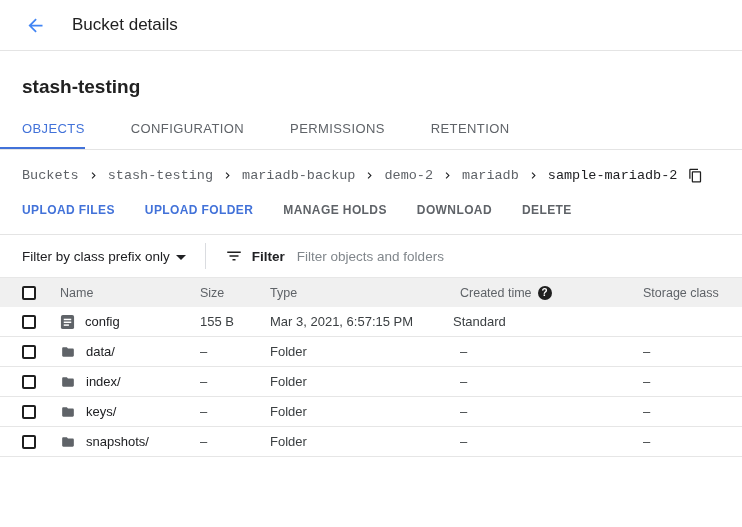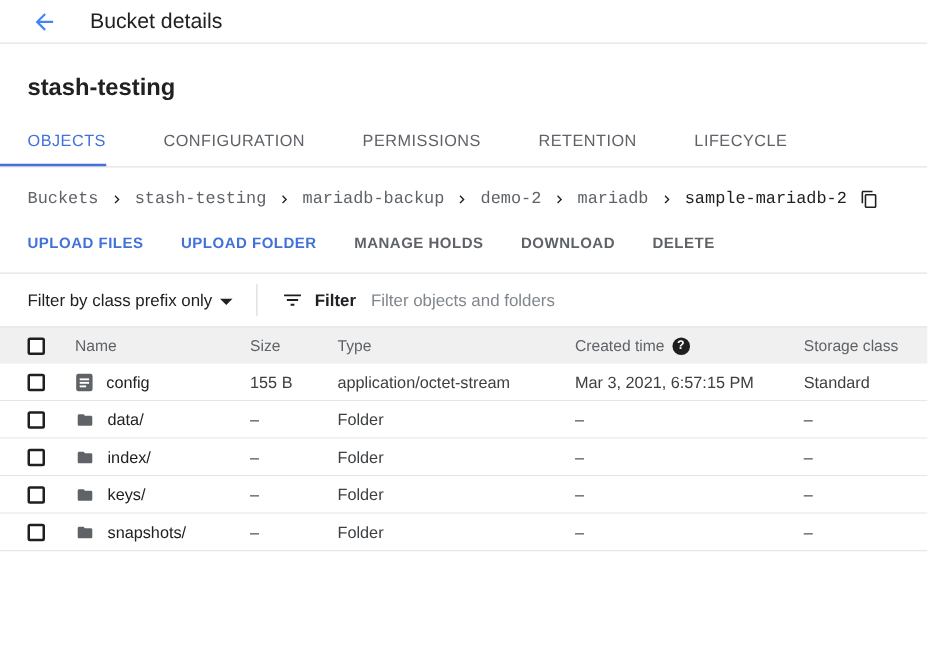"Bucket details" .topbar { height: 35px -> 51px }
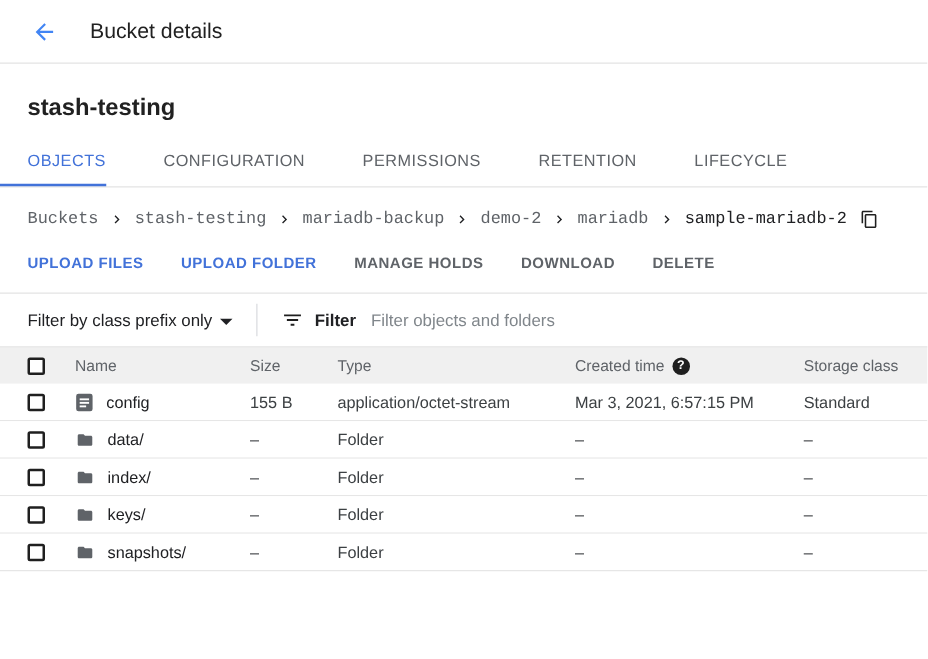"LIFECYCLE" div.tab { html: <div>LIFECYCLE</div> -> none }
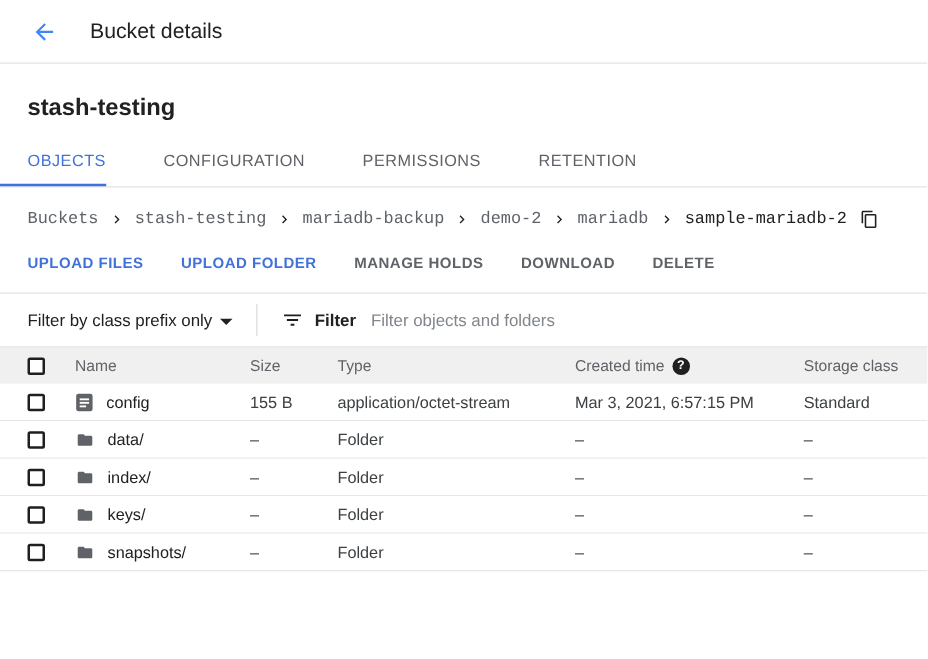"application/octet-stream" div.col-type { html: <div>application/octet-stream</div> -> none }
